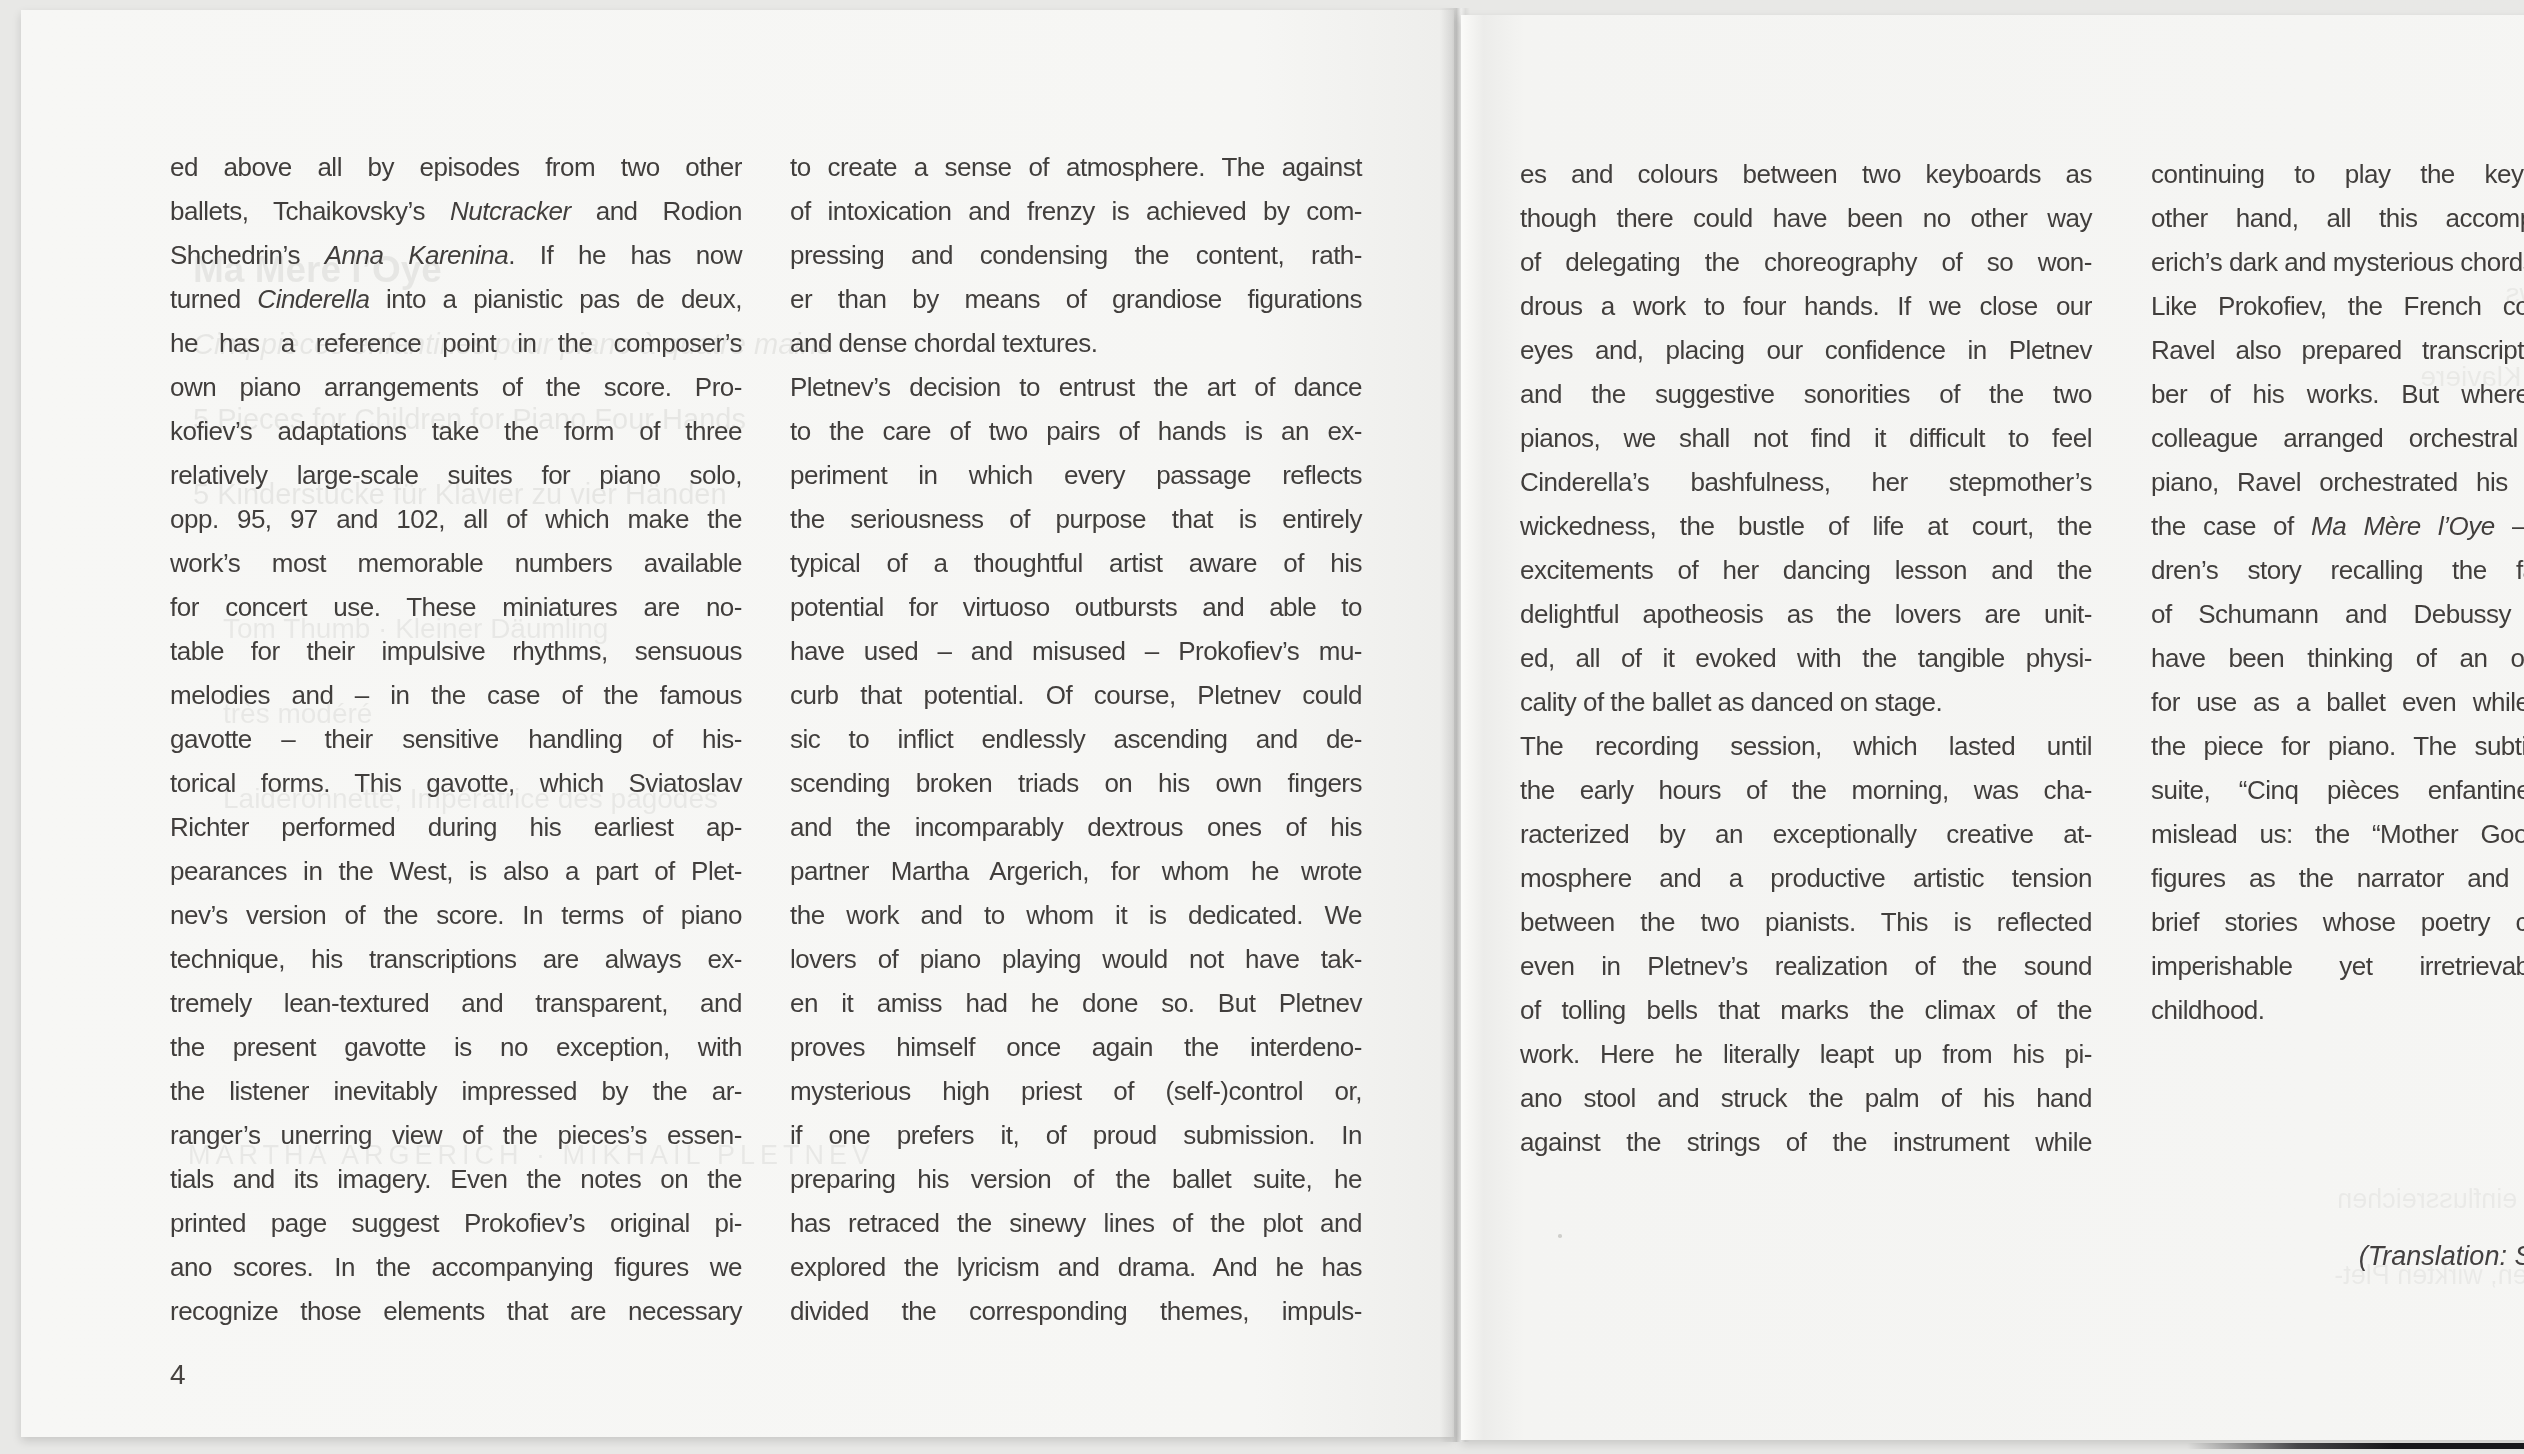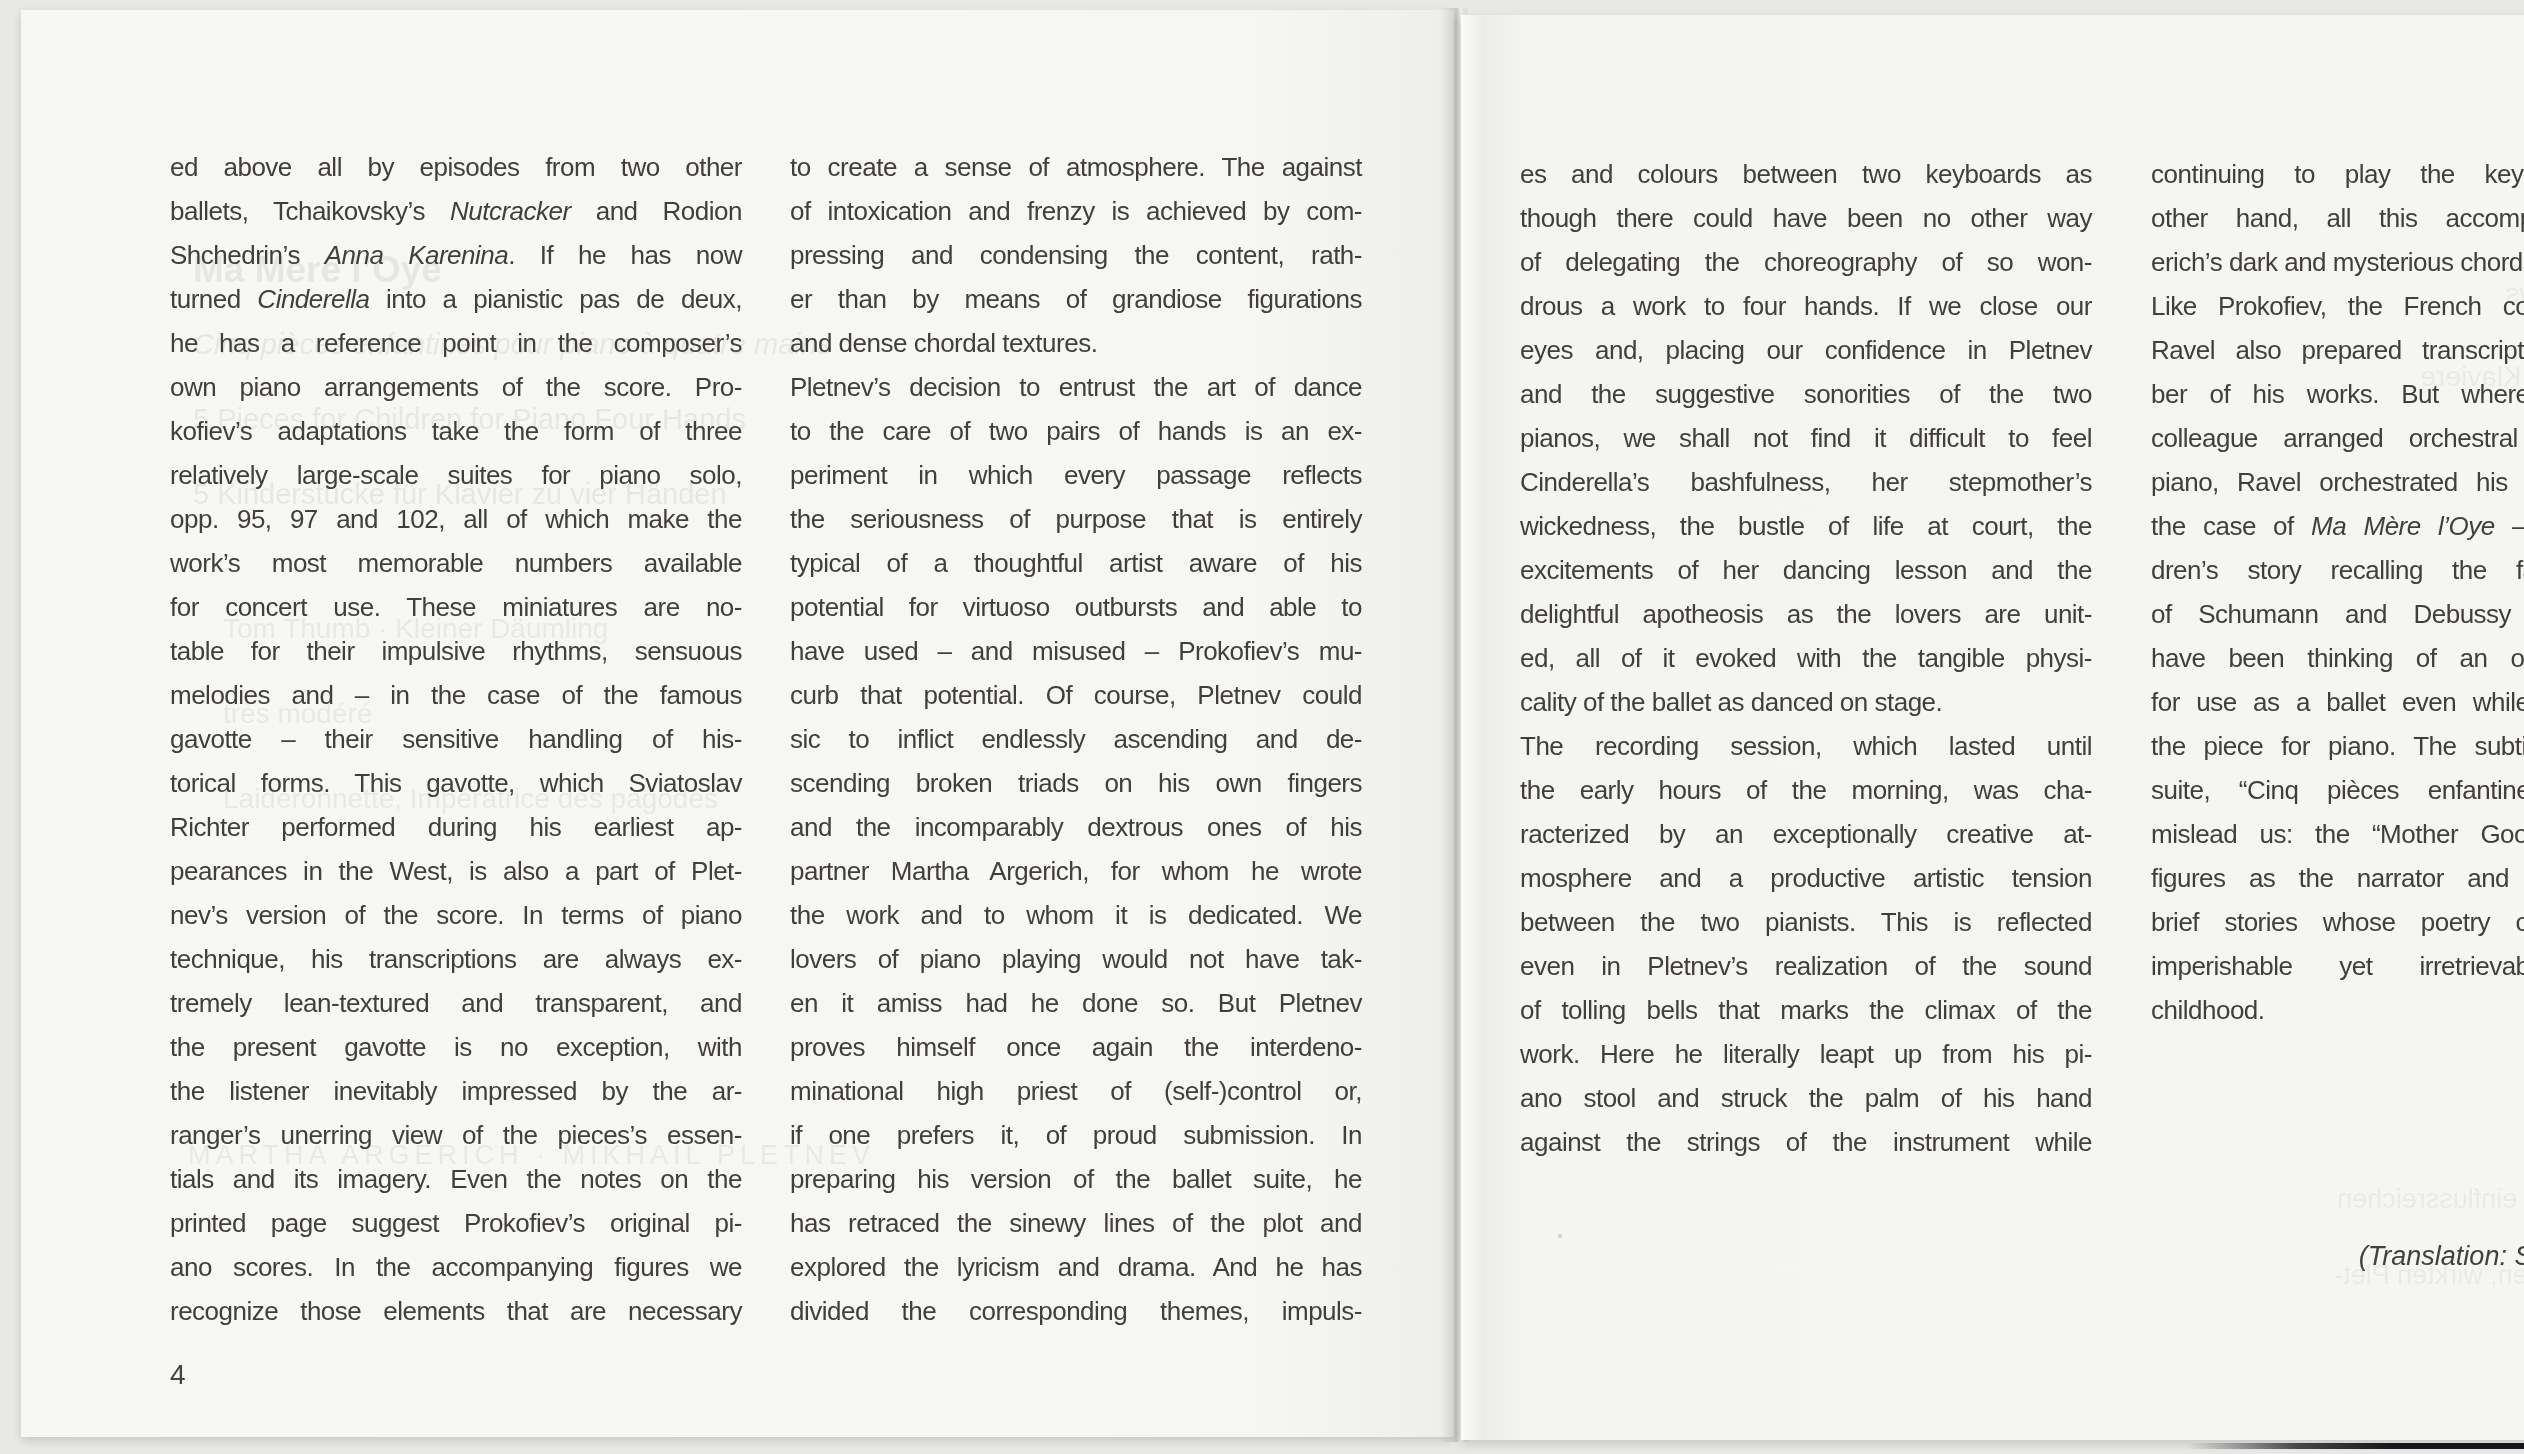"minational high priest of (self-)control" div.line { text: minational -> mysterious }
